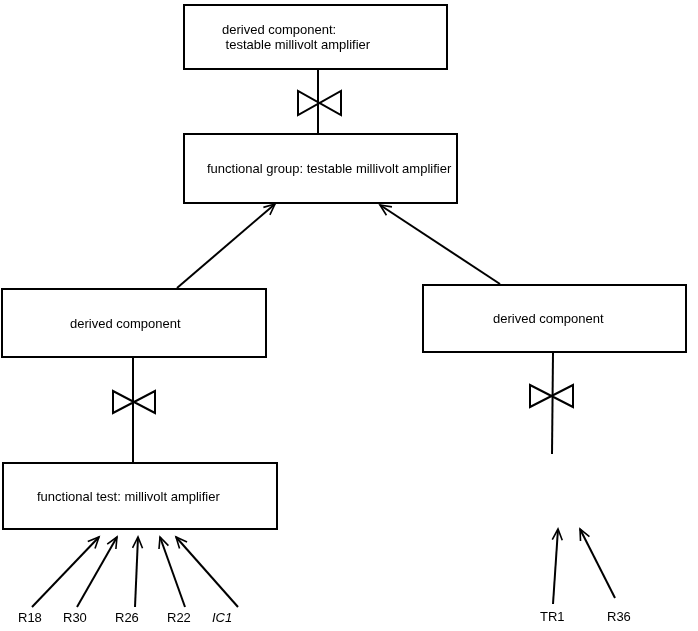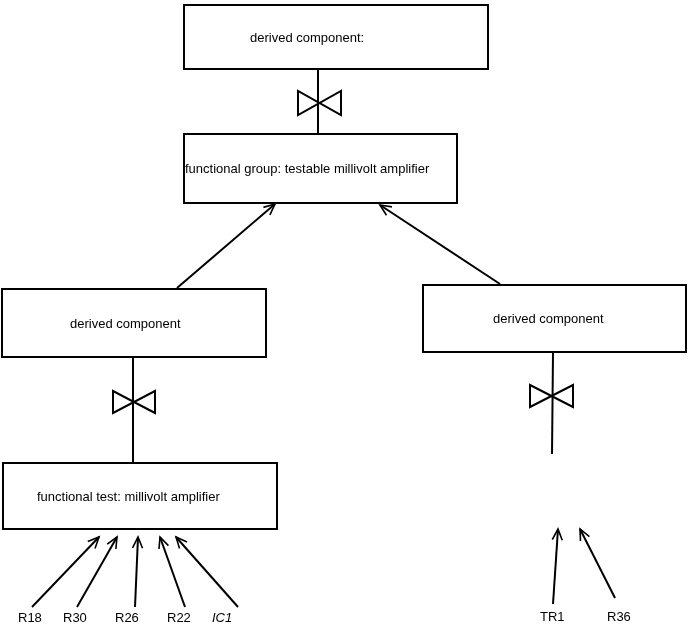"derived component:" div.node { padding-left: 65px -> 37px; width: 306px -> 265px }
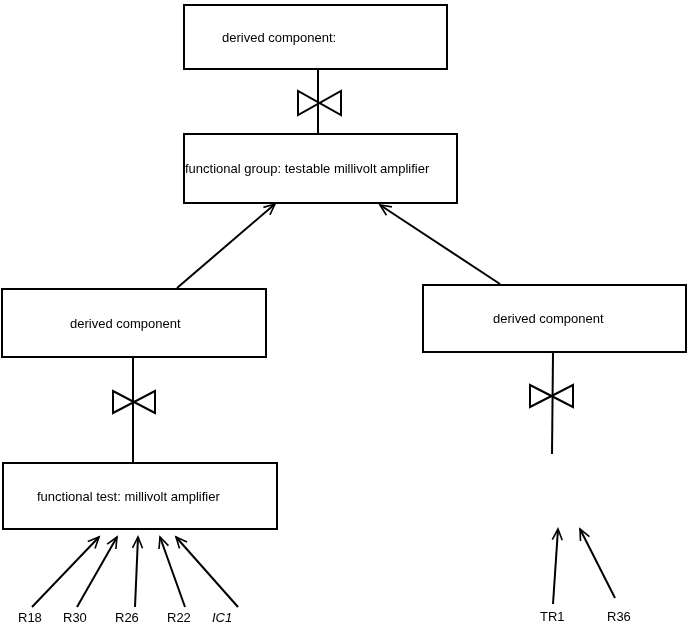"testable millivolt amplifier" div.line { html: none -> <div> testable millivolt amplifier</div> }
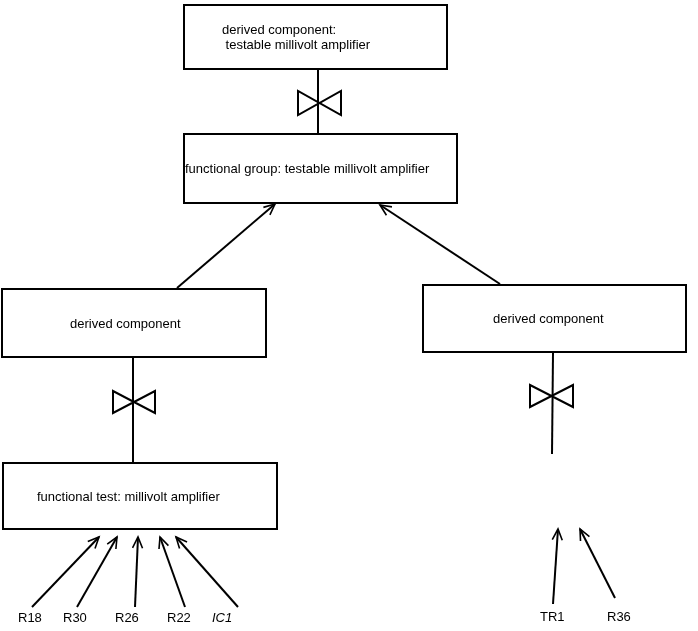"functional group: testable millivolt" div.node { padding-left: 0 -> 22px }
